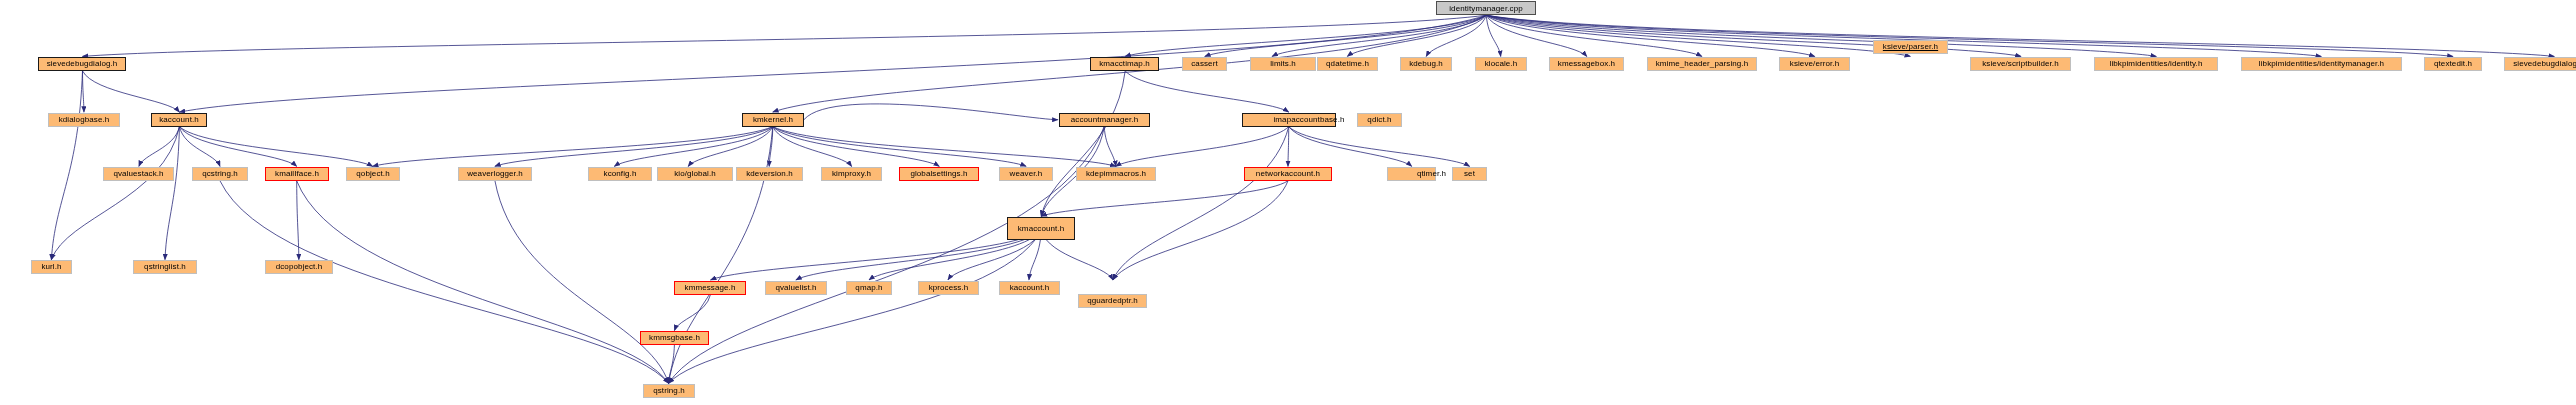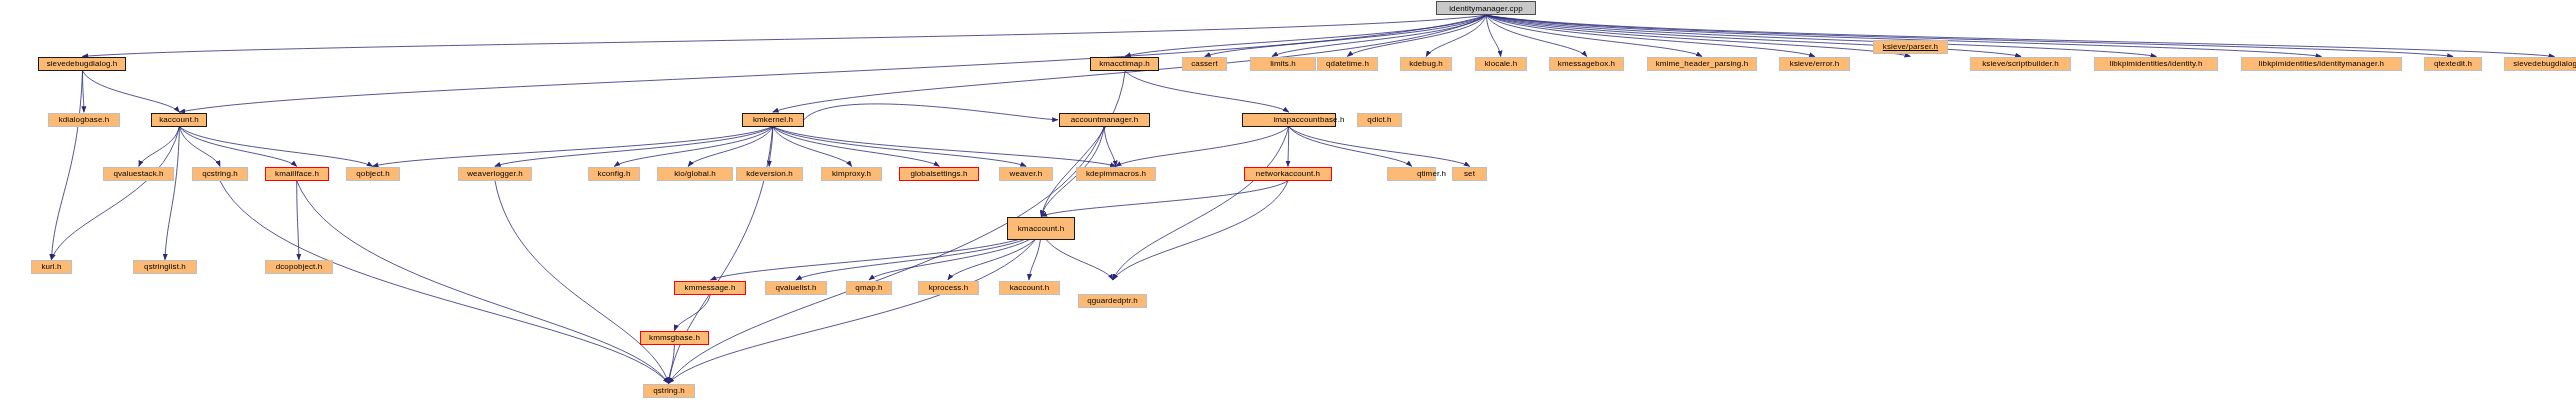"kconfig.h" div.node { width: 52px -> 64px }
